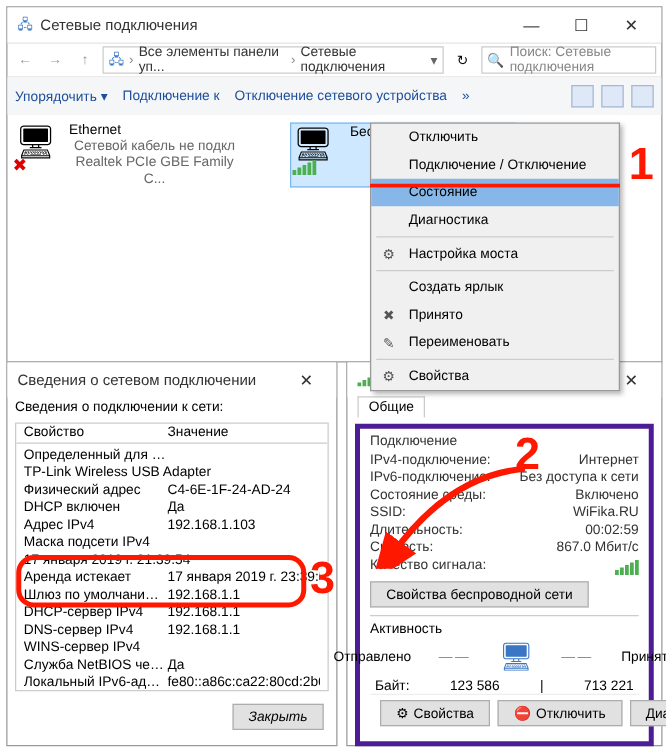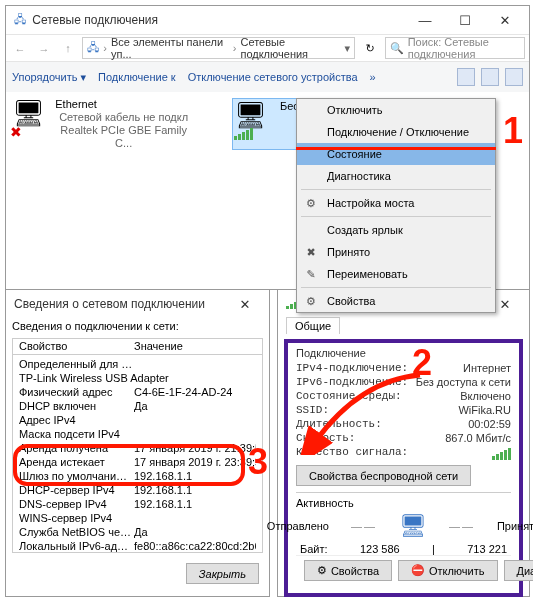"IPv4-подключение:" .kvrow .k { font-family: Liberation Mono, monospace -> none }
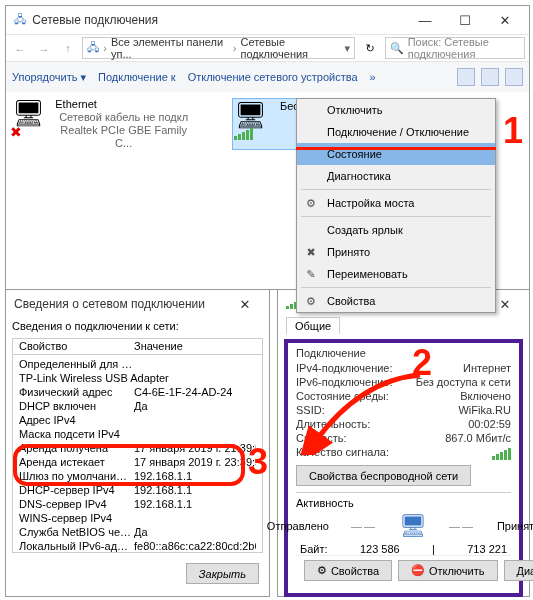"192.168.1.103" span.v { html: none -> <span>192.168.1.103</span> }
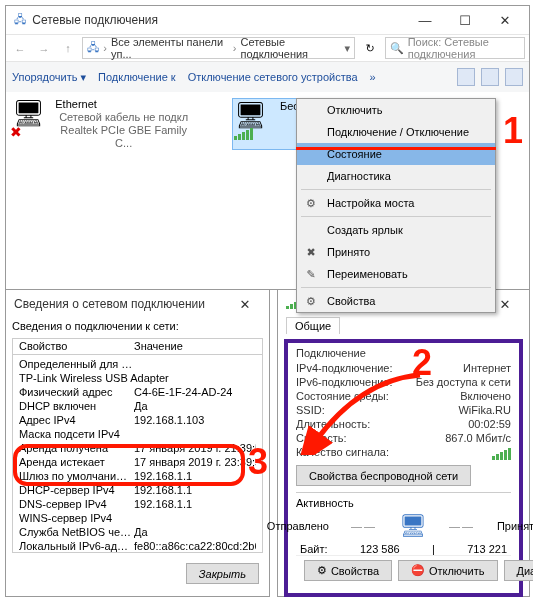"Аренда получена" span.k { html: <span>Аренда получена</span> -> none }
